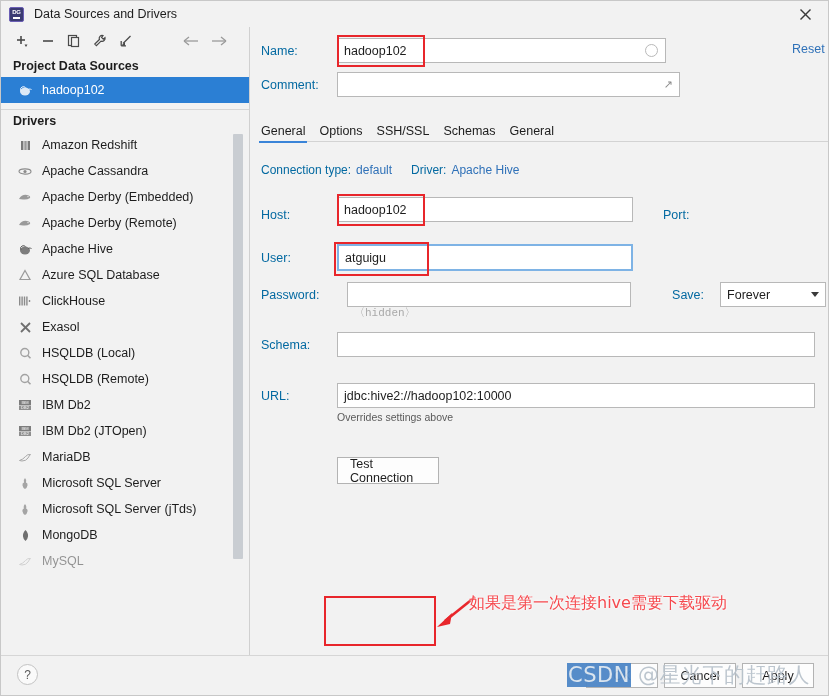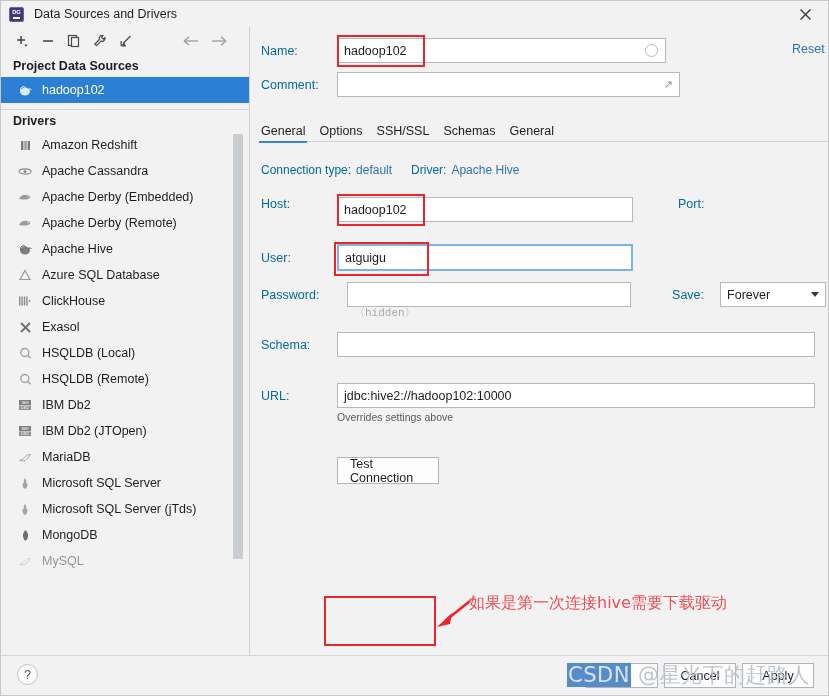"Host:" div { align-items: flex-start -> flex-end }
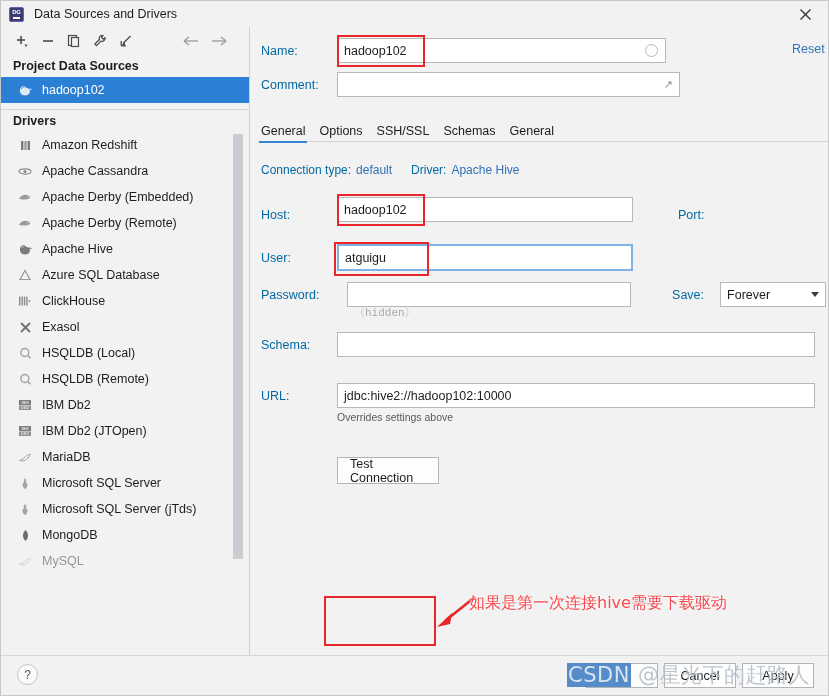"Port:" div.lbl { margin-left: 45px -> 30px }
